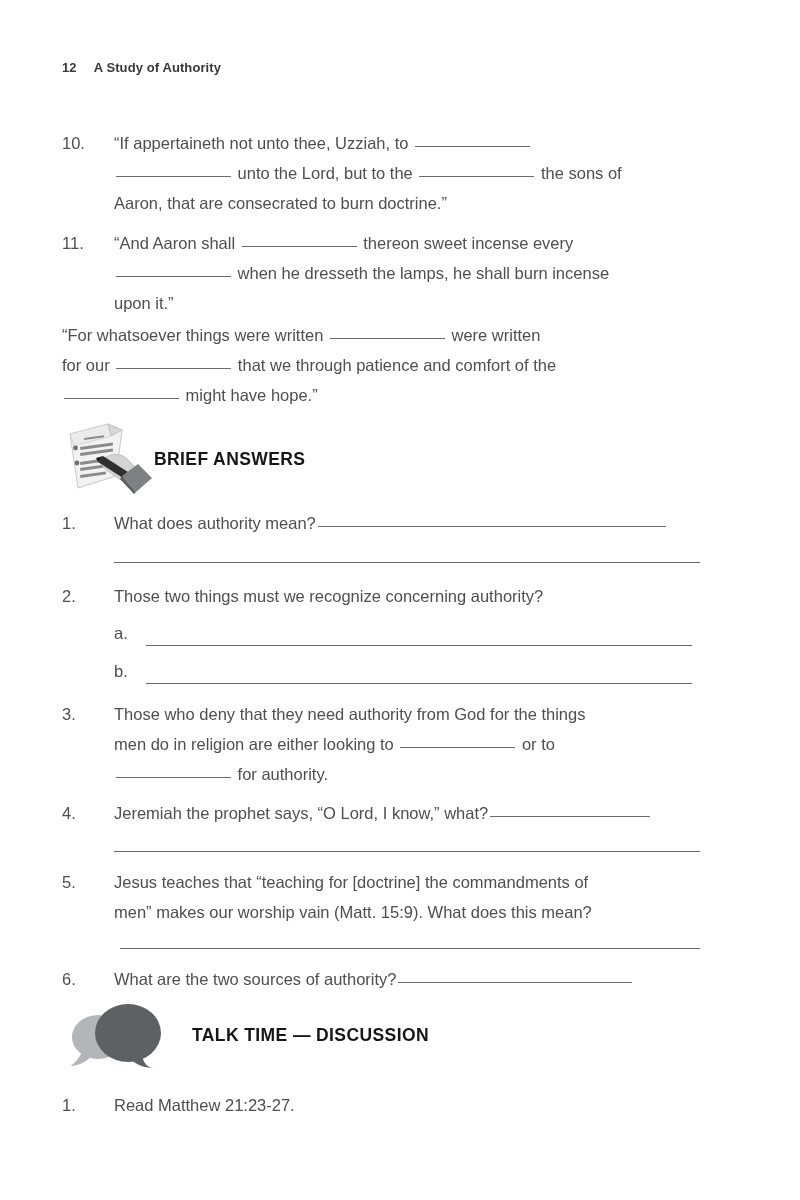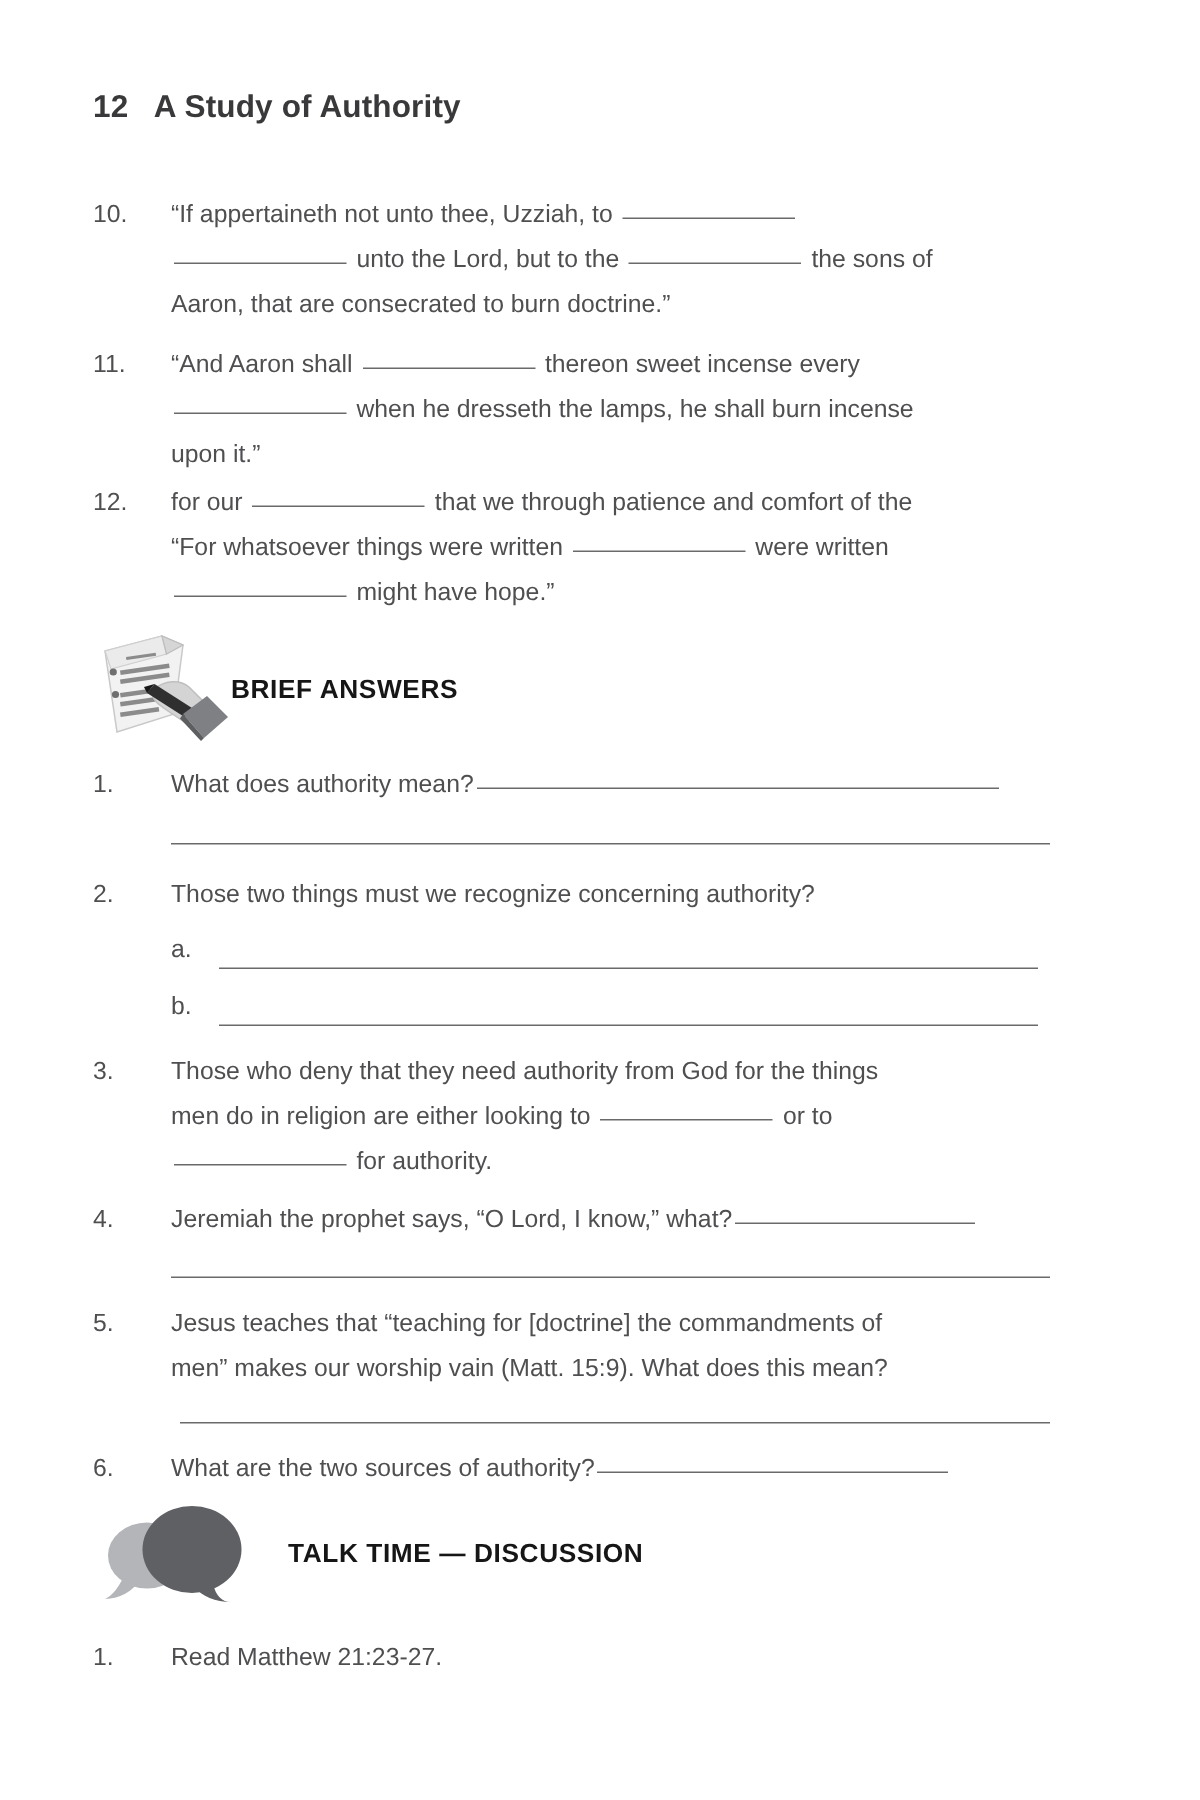"12" .running-head { font-size: 21px -> 13px }
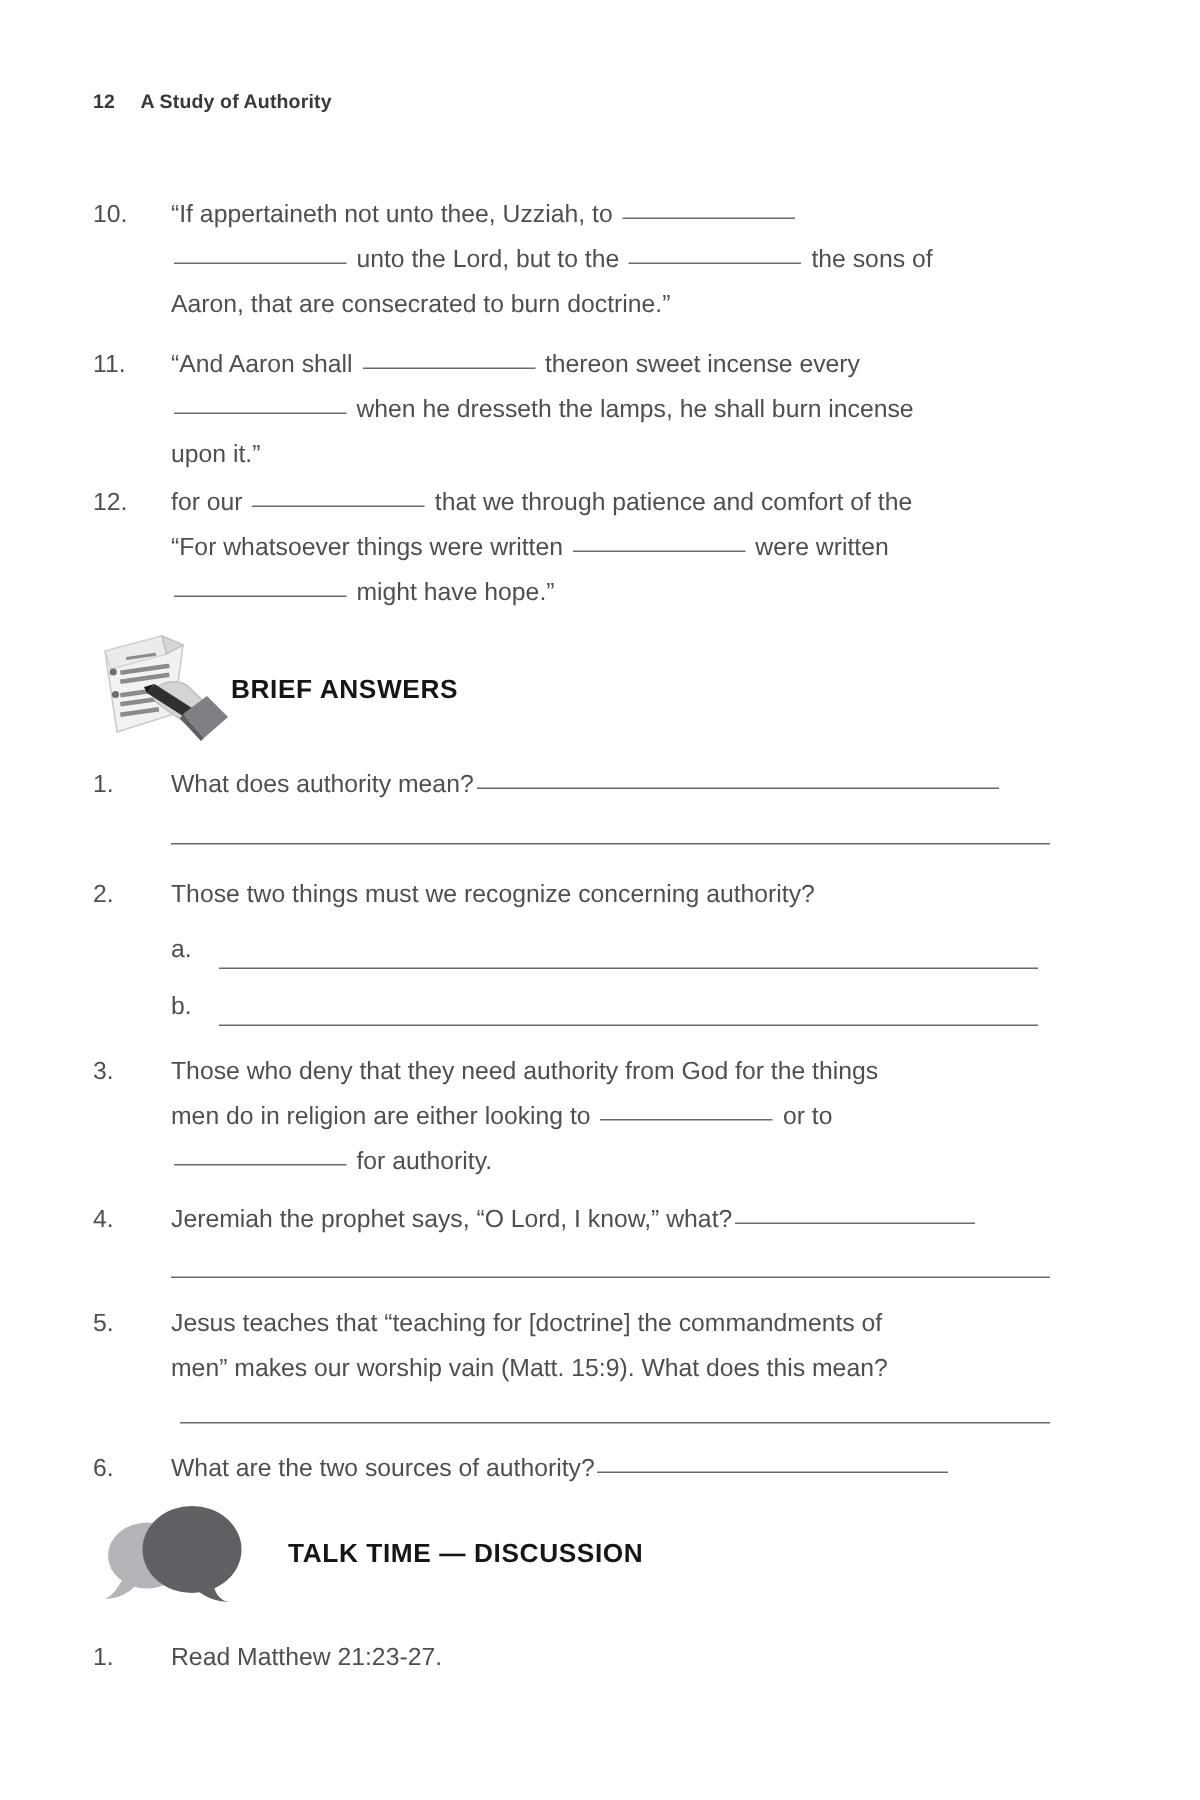"12." span.num { html: <span>12.</span> -> none }
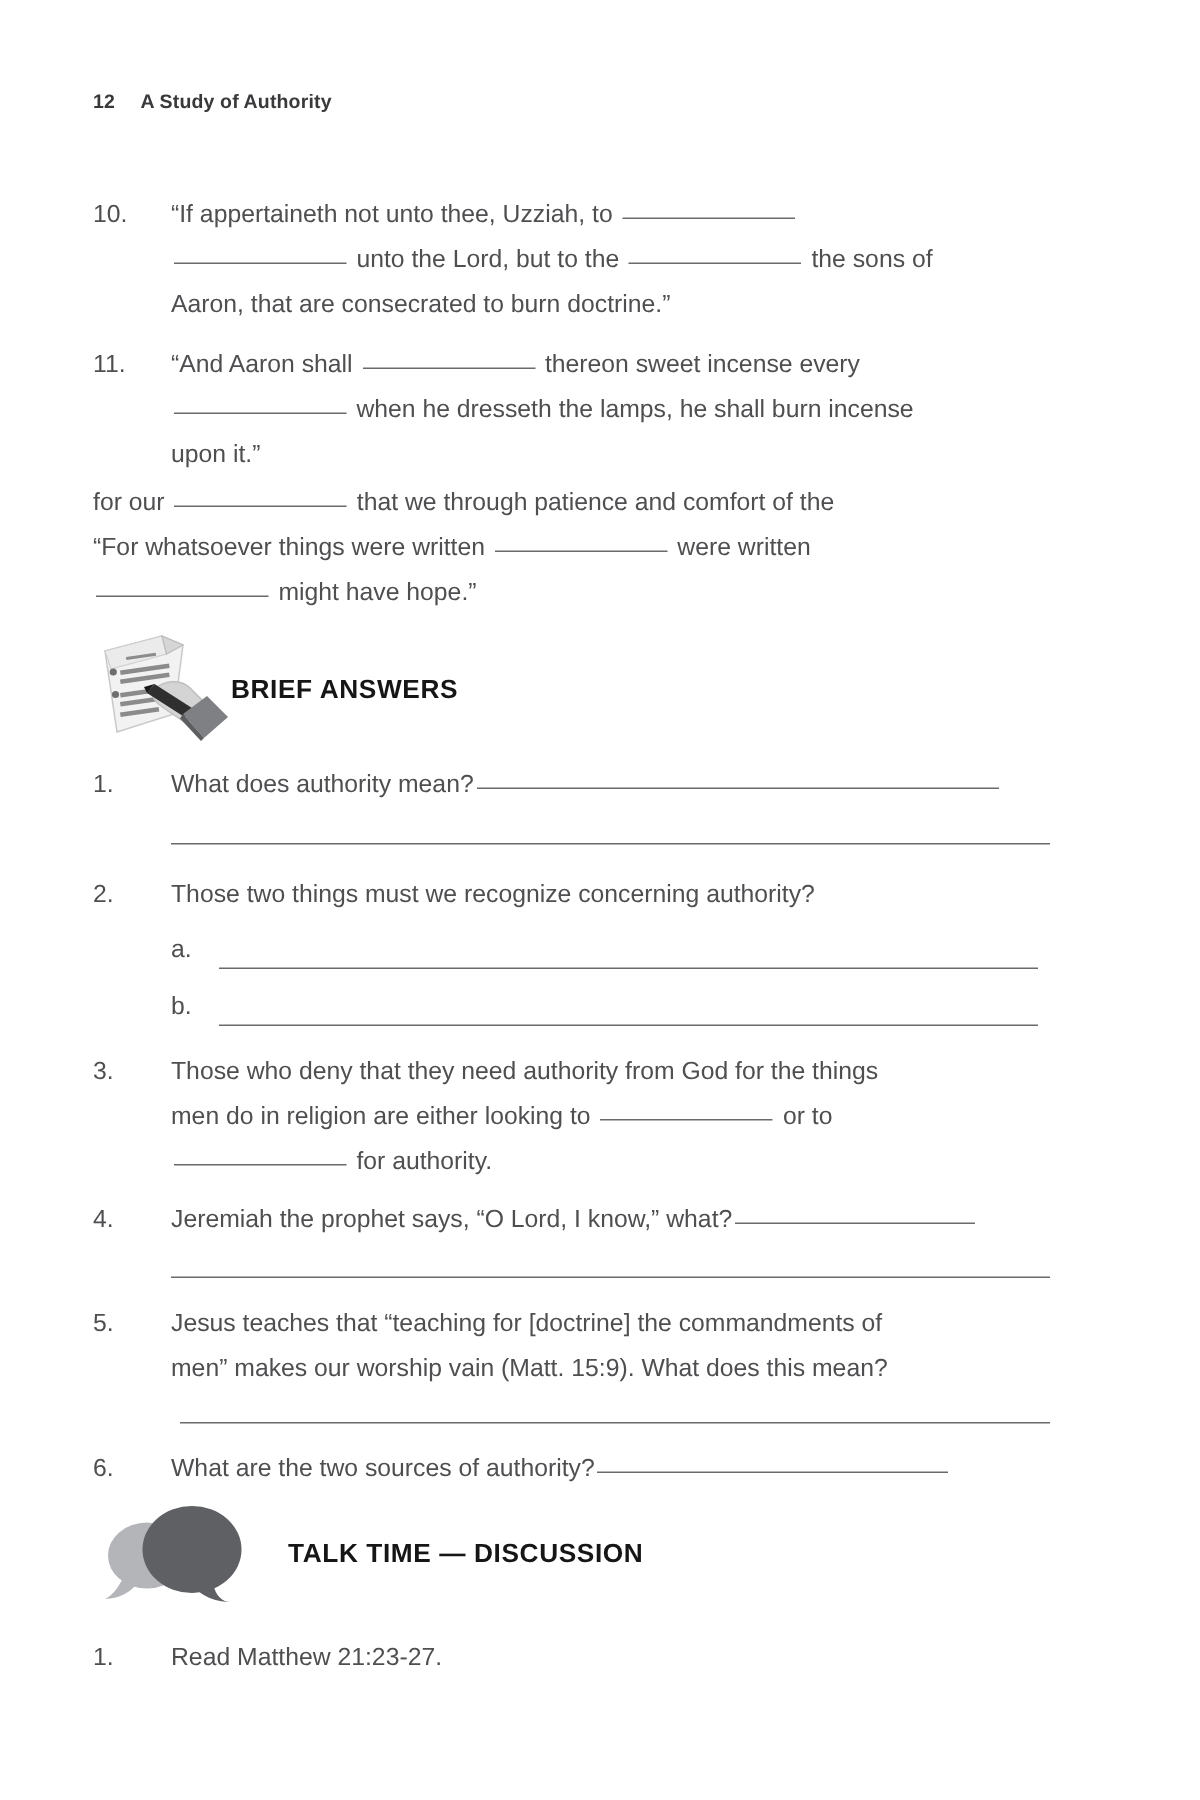"for our that we through" p { order: before "“For whatsoever things were written" -> after "“For whatsoever things were written" }
